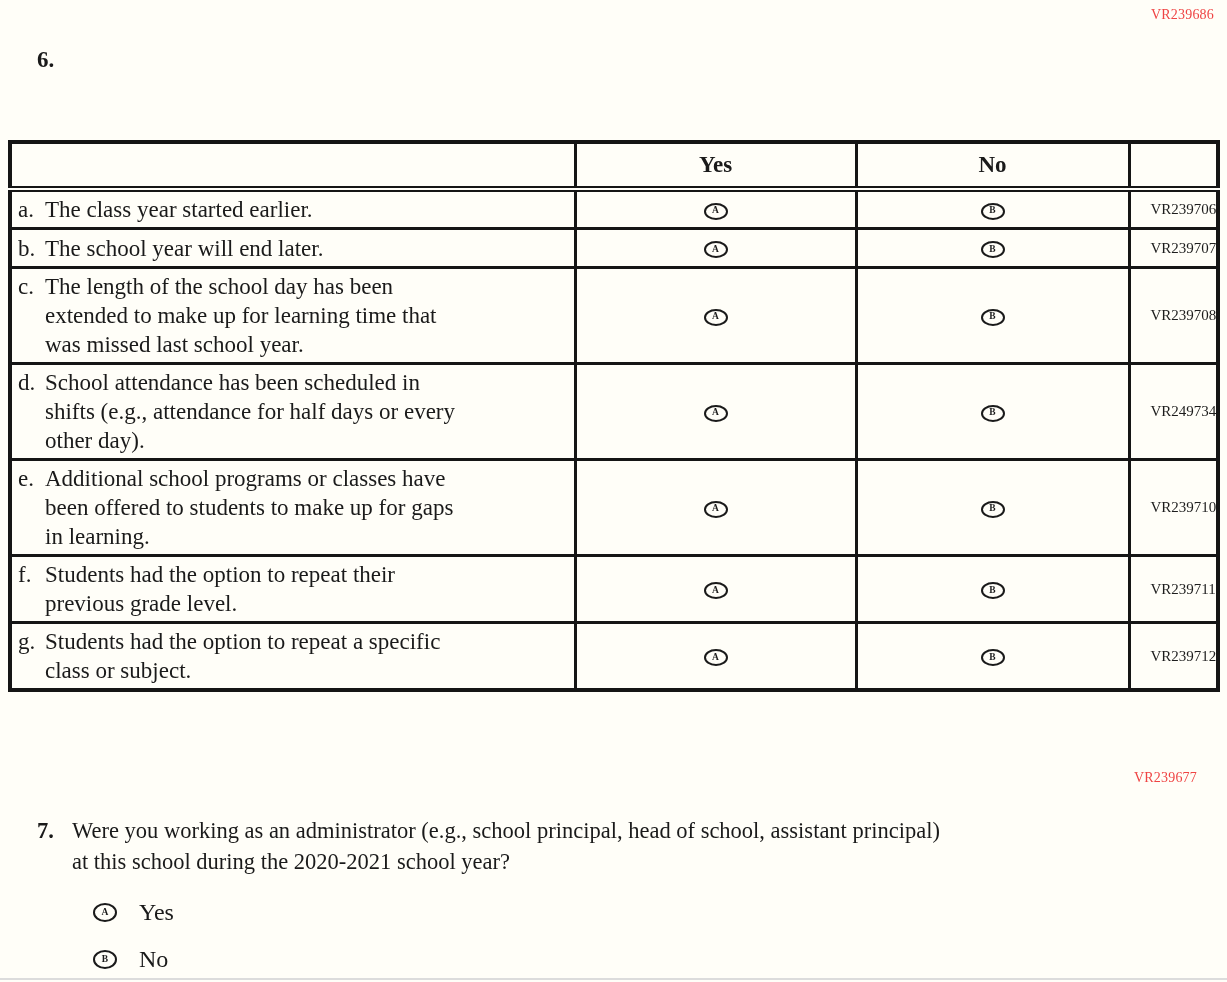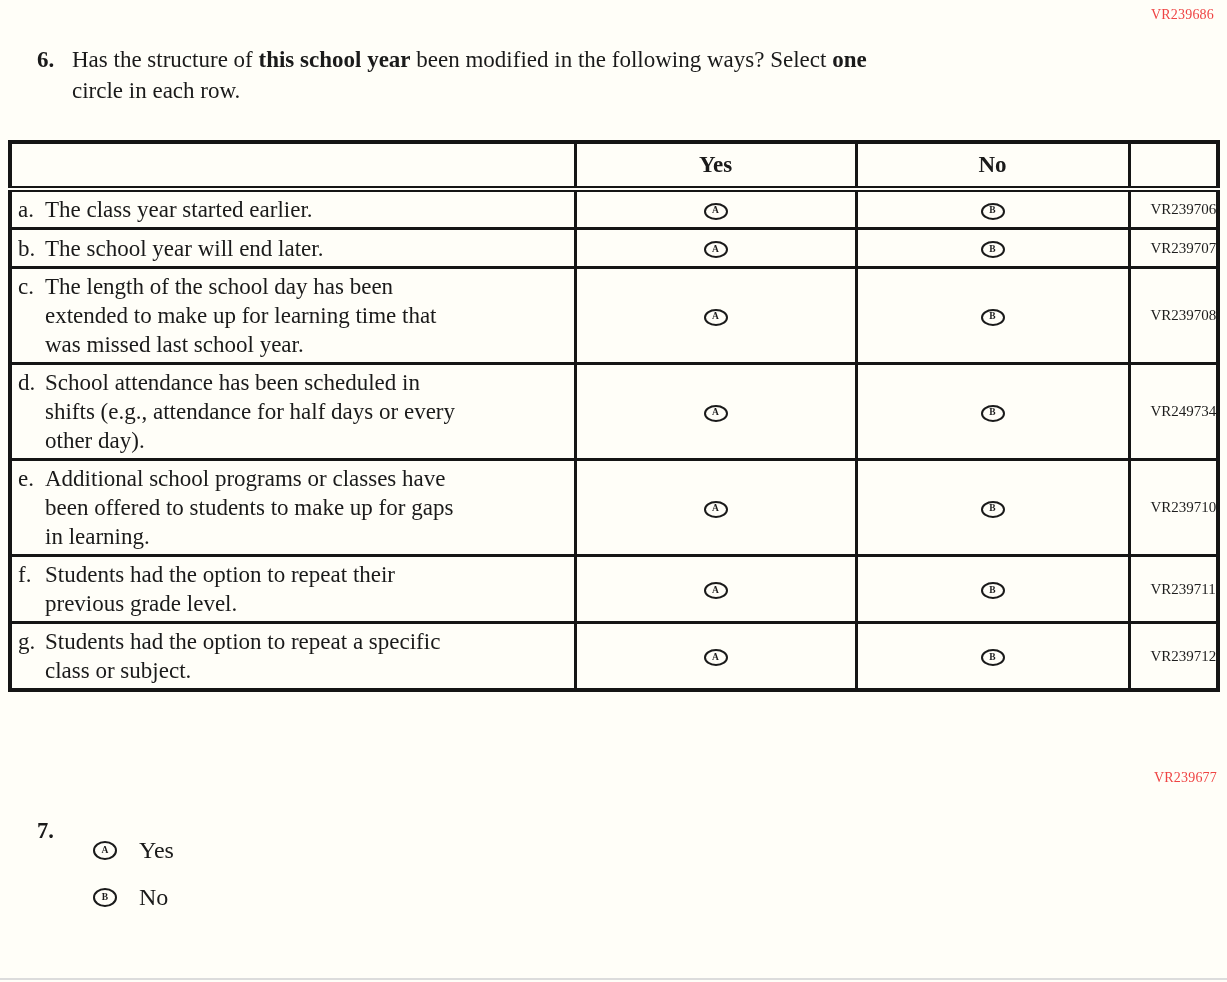"Has the structure of this" div.qtext { html: <div><span>Has the structure of </span><b>this school year</b><span> been modified in the following ways? Select </span><b>one</b><br><span>circle in each row.</span></div> -> none }
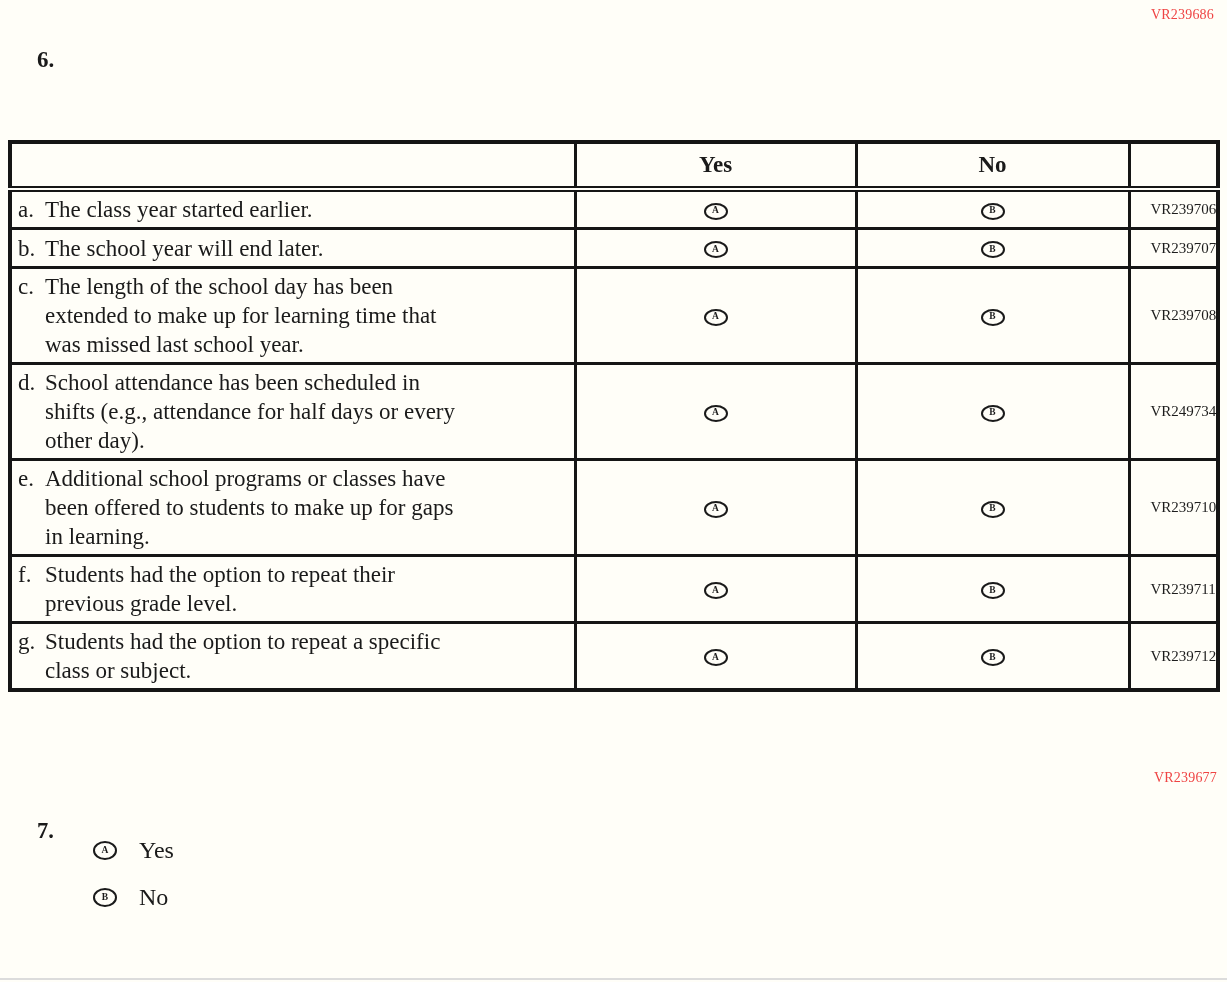"VR239677" .vr-mid { right: 10px -> 30px }
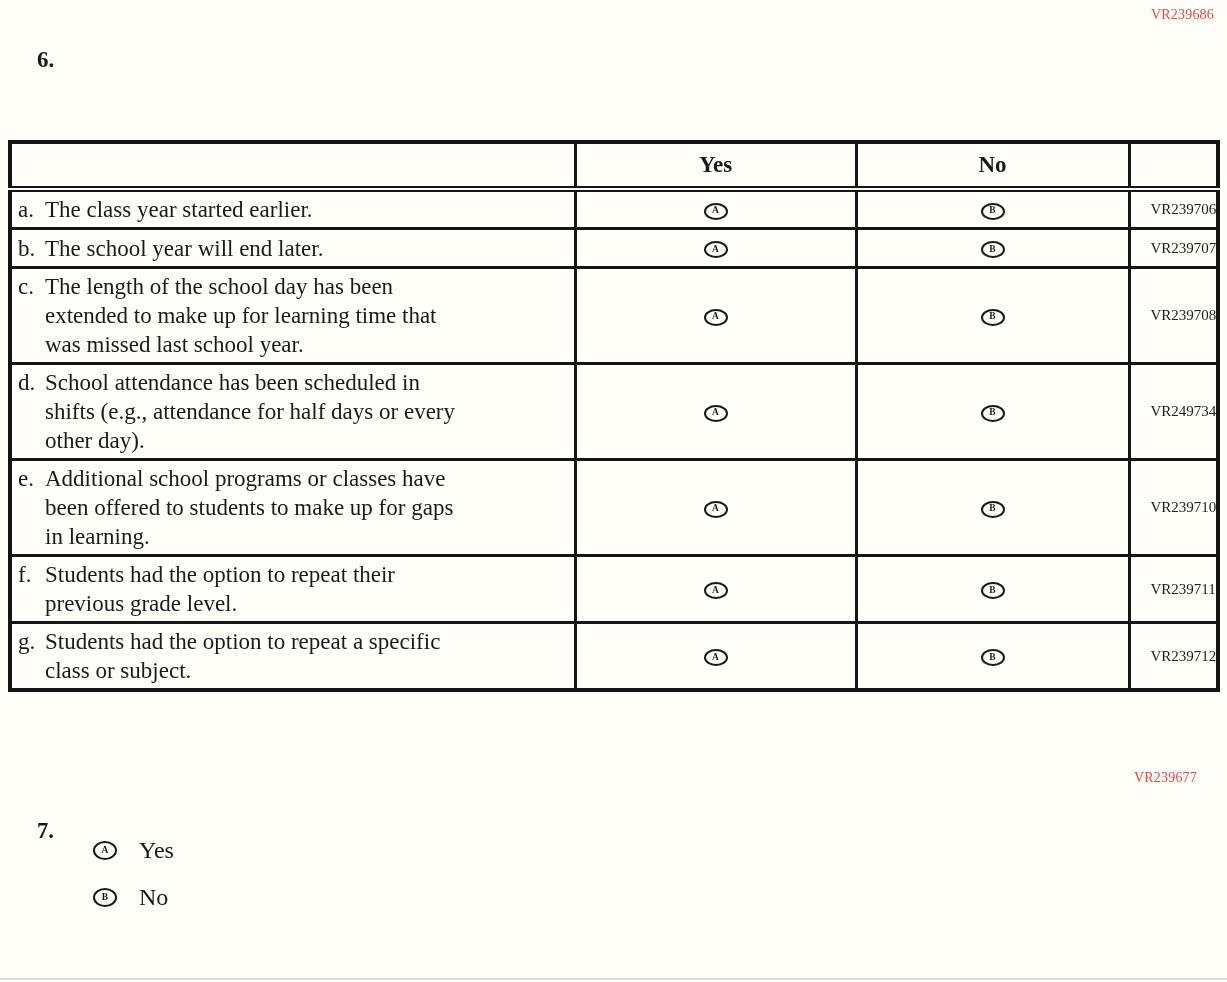"Were you working as an" div.qtext { html: none -> <div>Were you working as an administrator (e.g., school principal, head of school, assistant principal)<br>at this school during the 2020-2021 school year?</div> }
